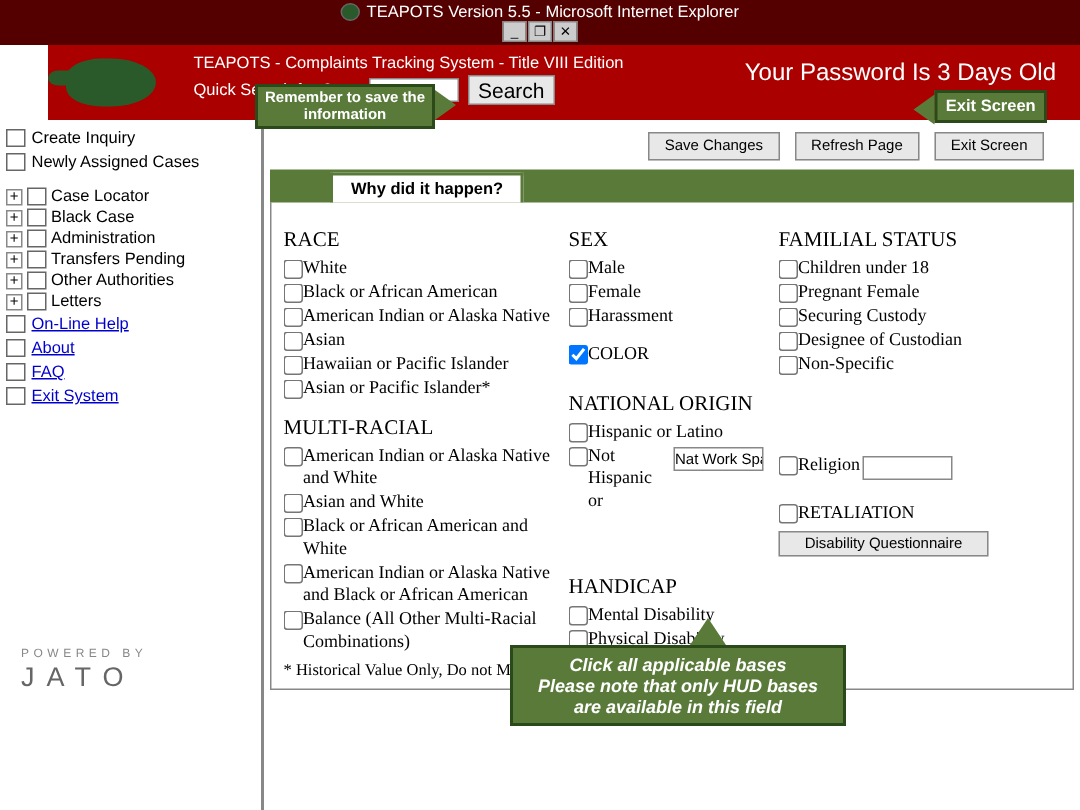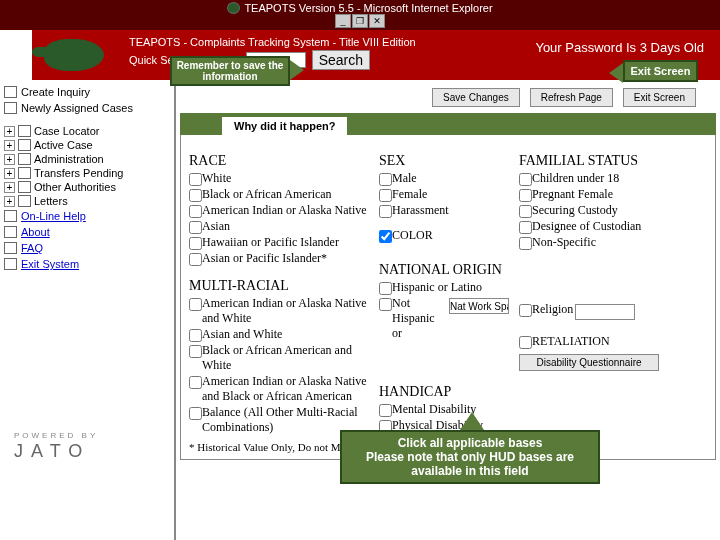"Your Password Is 3 Days" .band-right { font-size: 13px -> 16px }
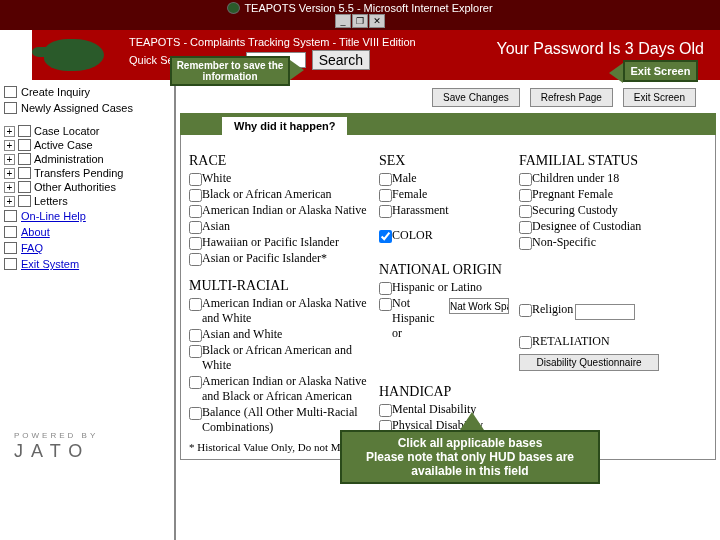"Active Case" span { text: Active -> Black }
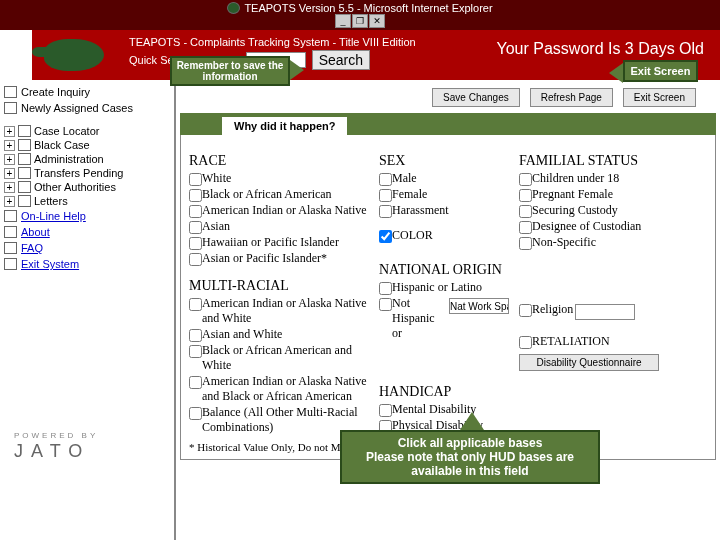"Click all applicable bases" .callout.bottom { font-style: none -> italic; width: 260px -> 224px }
